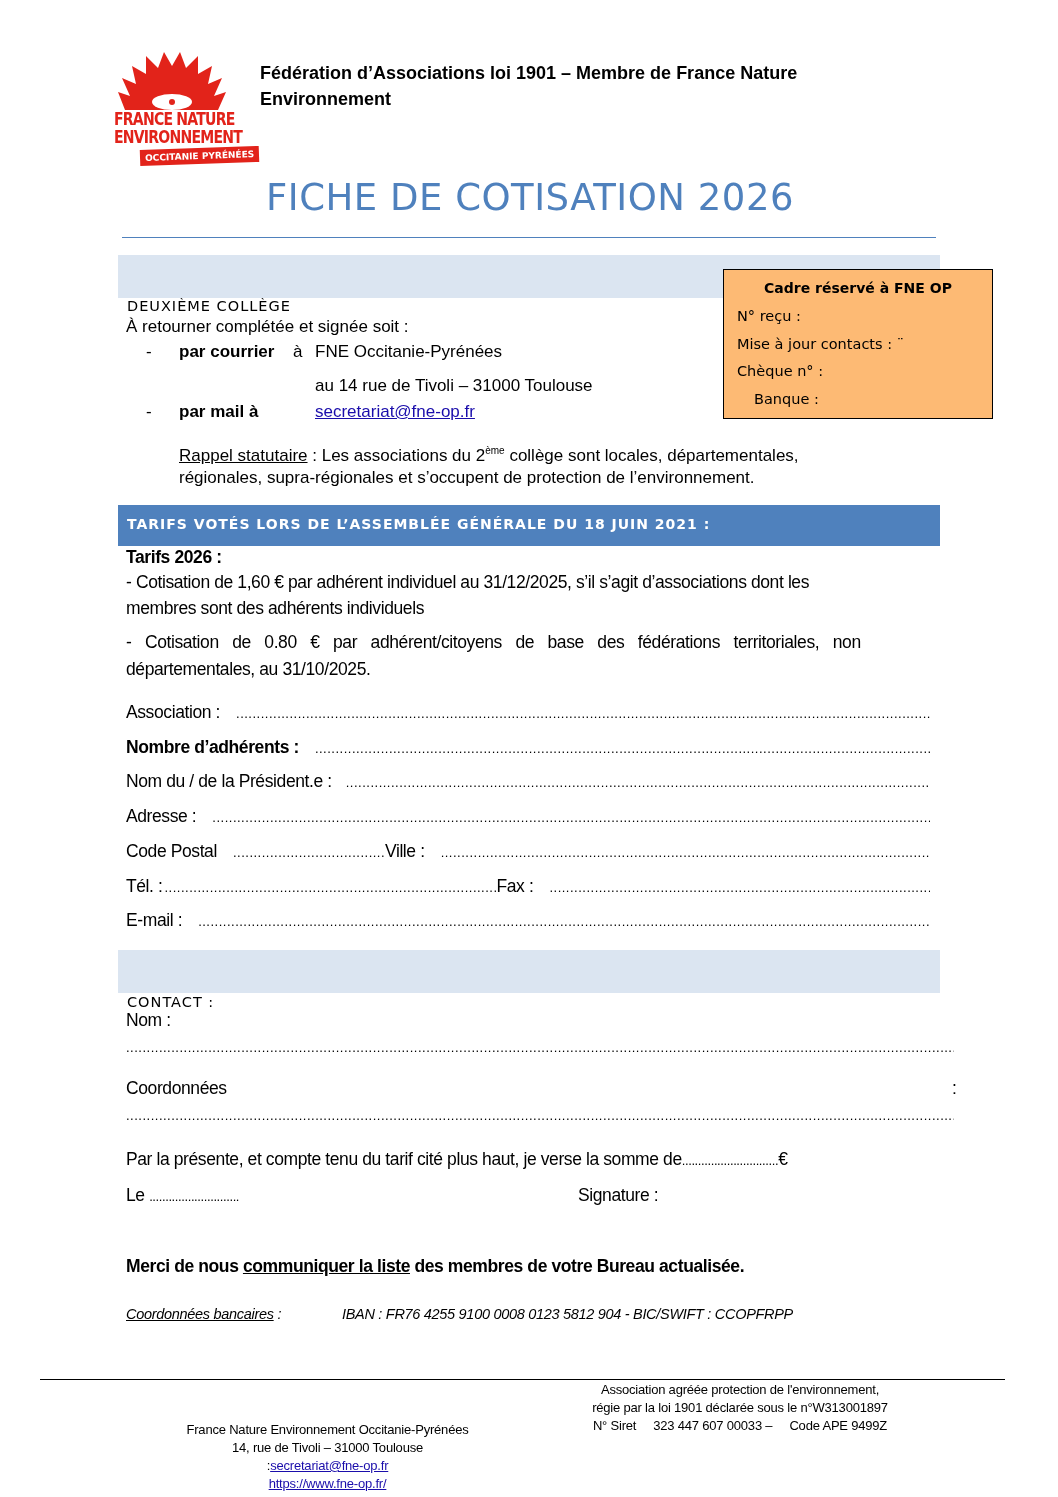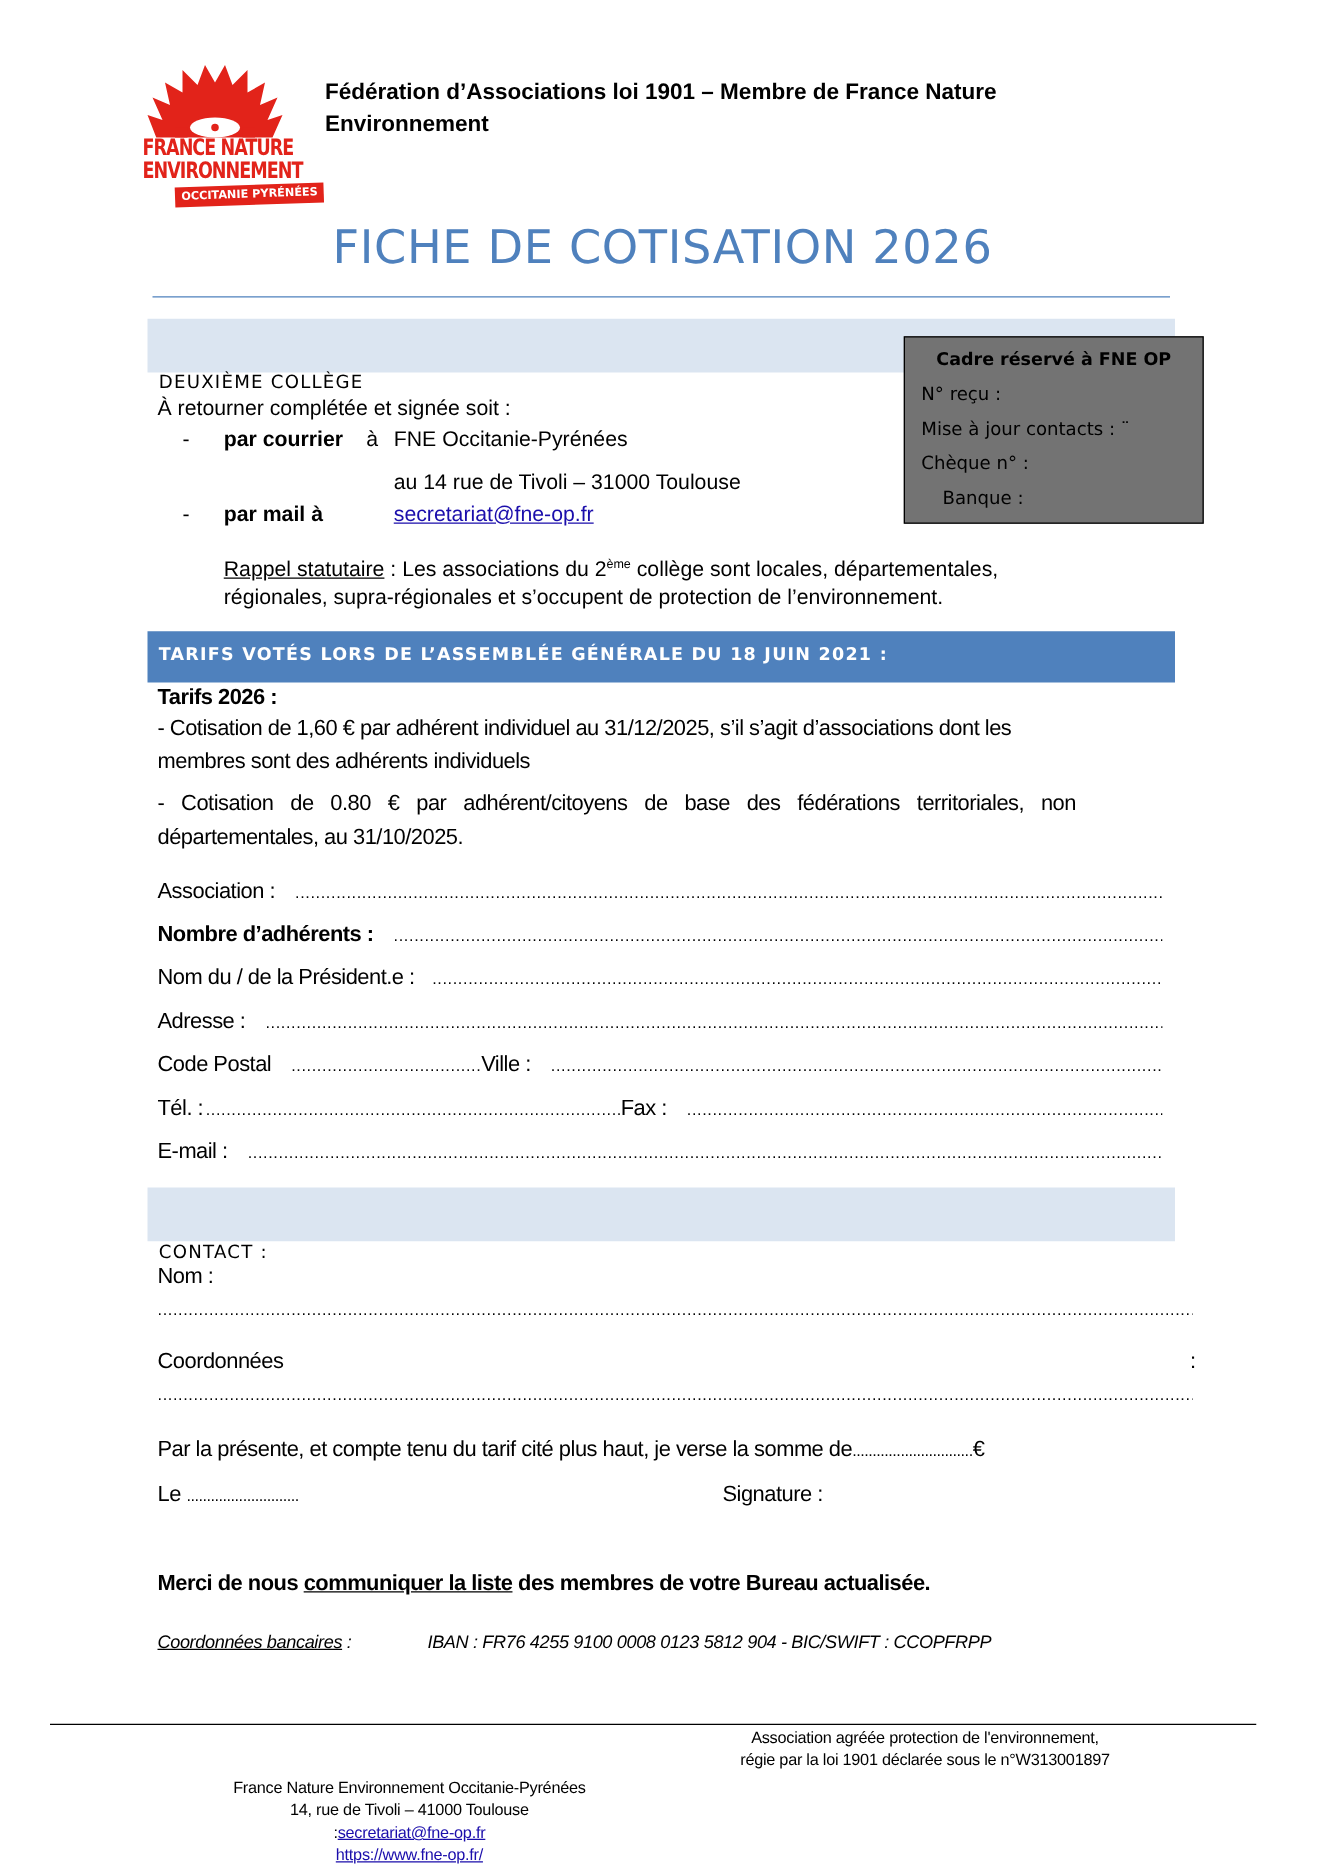"Cadre réservé à FNE OP" #fne-box { background: #737373 -> #fdba74; width: 240px -> 270px }
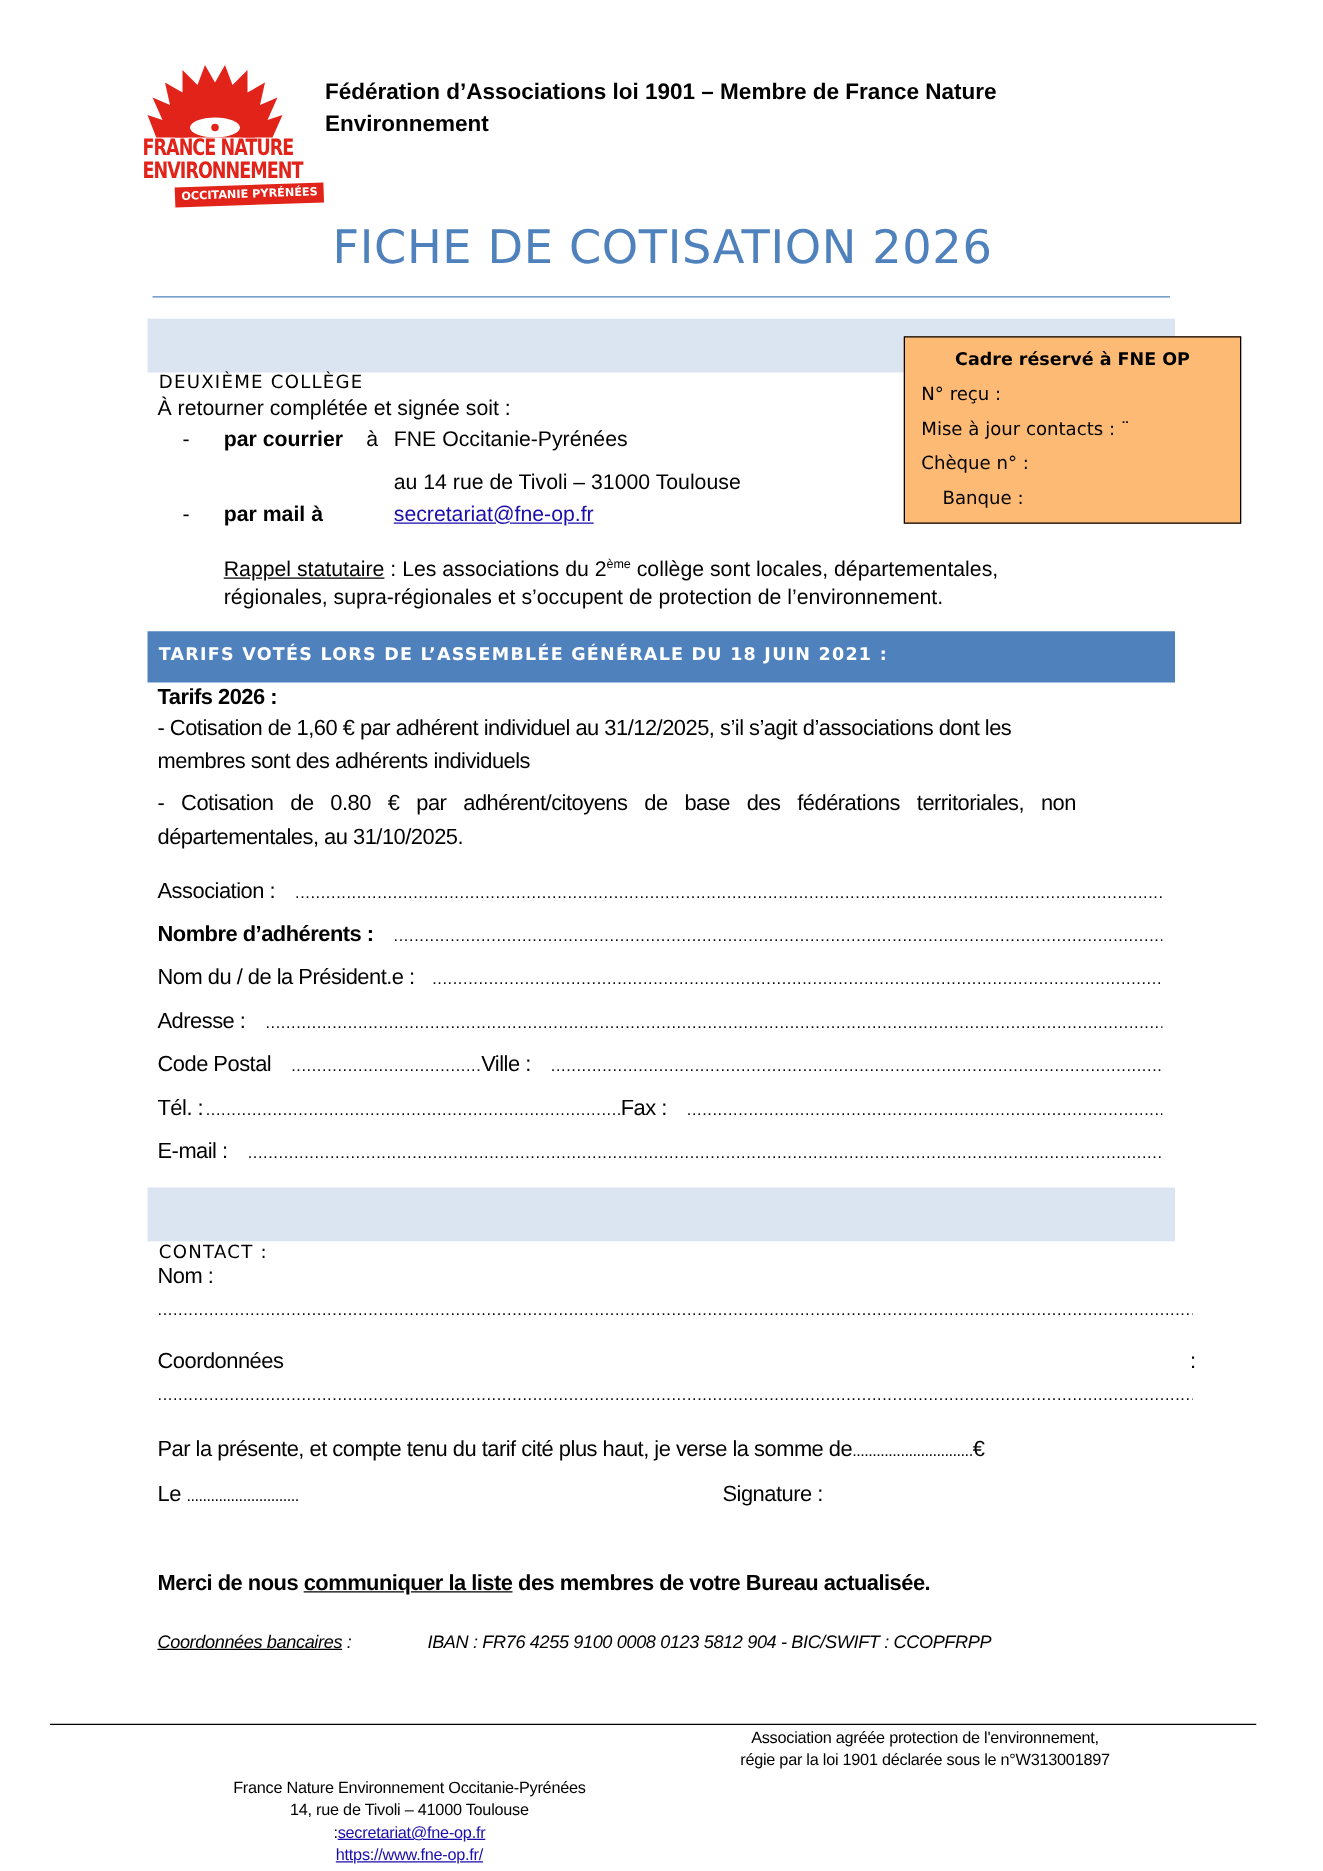"N° Siret 323 447 607" div { html: none -> <div>N° Siret 323 447 607 00033 – Code APE 9499Z</div> }
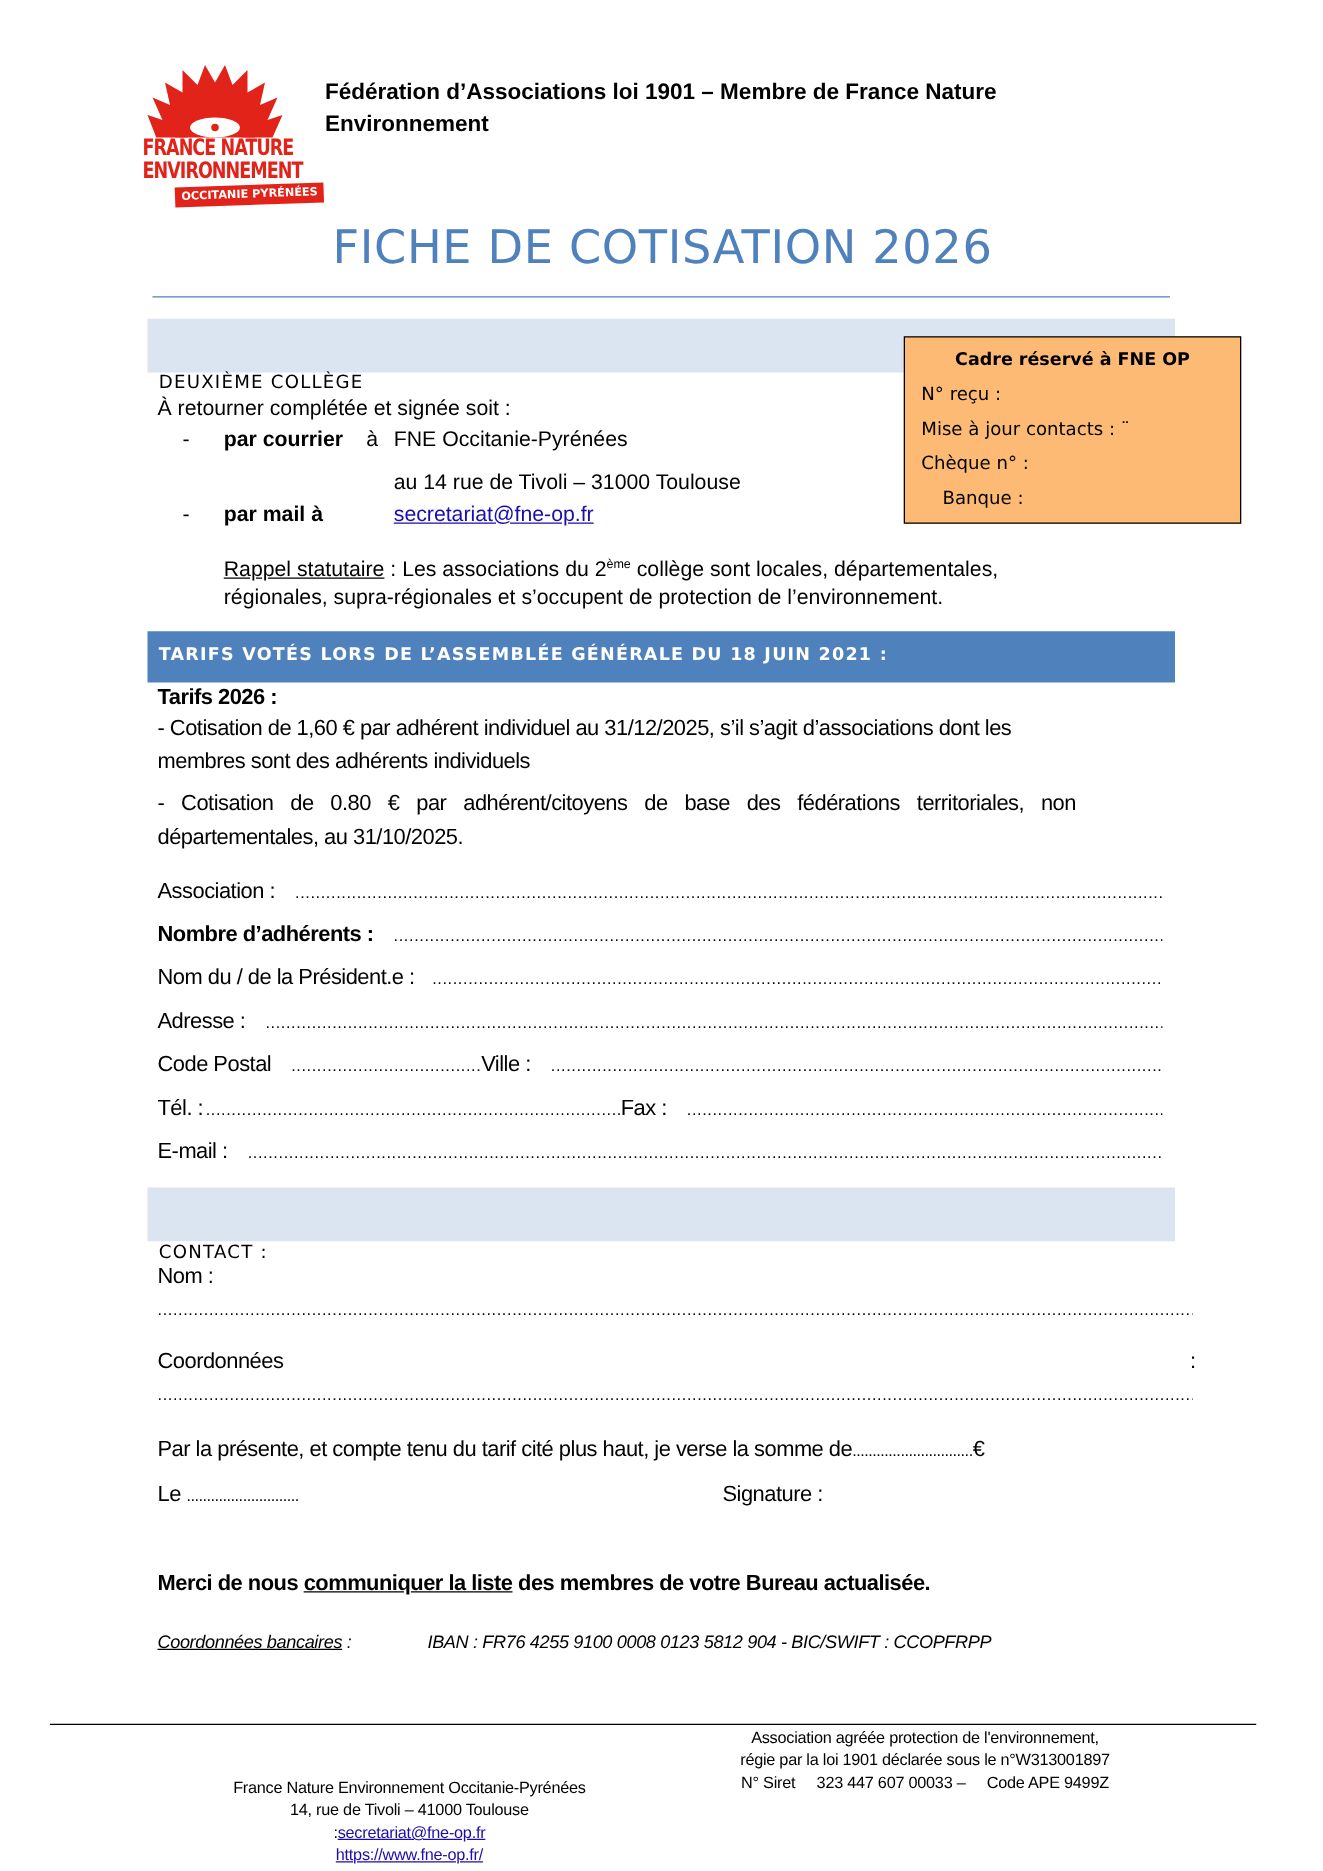"14, rue de Tivoli –" div { text: 41000 -> 31000 }
